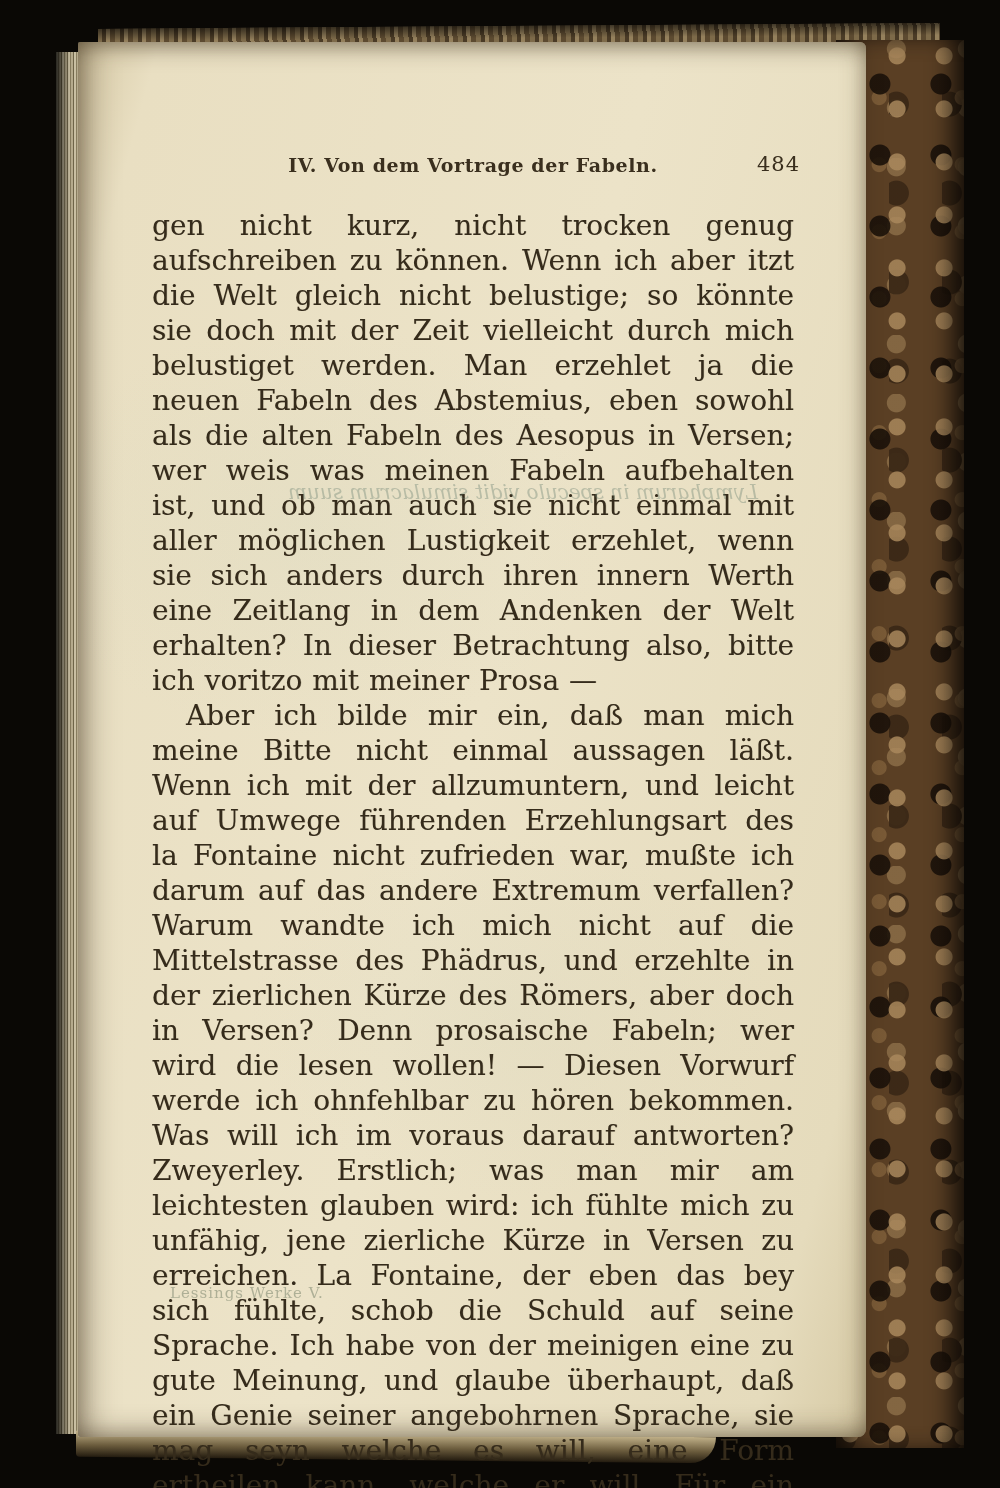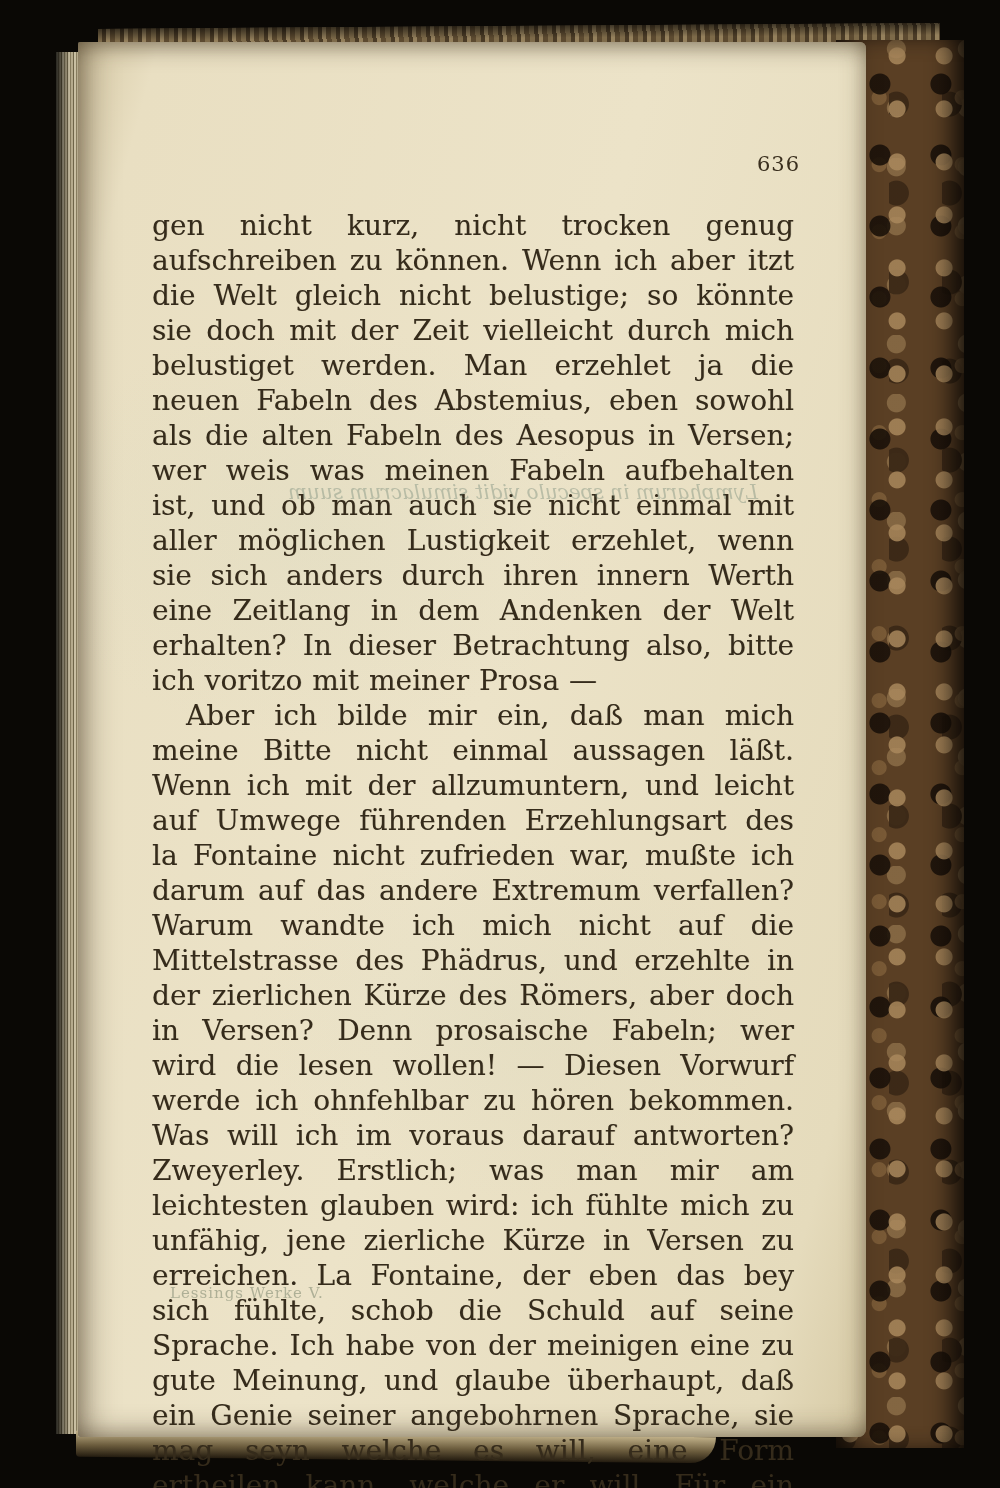"IV. Von dem Vortrage der" span.header-title { html: none -> <span>IV. Von dem Vortrage der Fabeln.</span> }
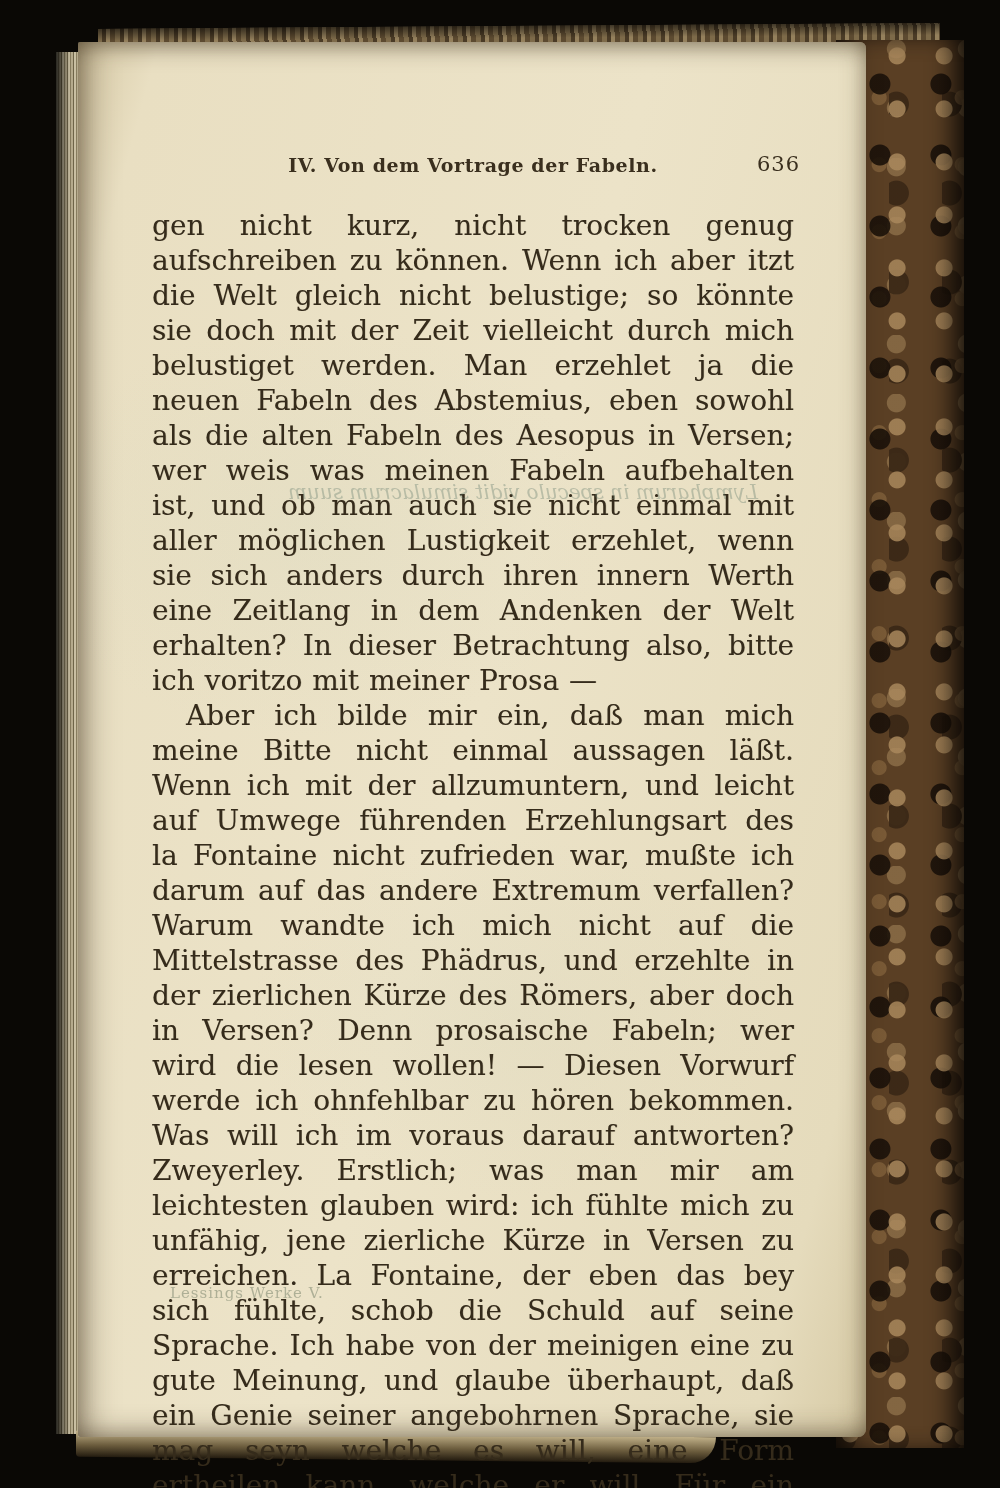"636" span.page-number { text: 636 -> 484 }
